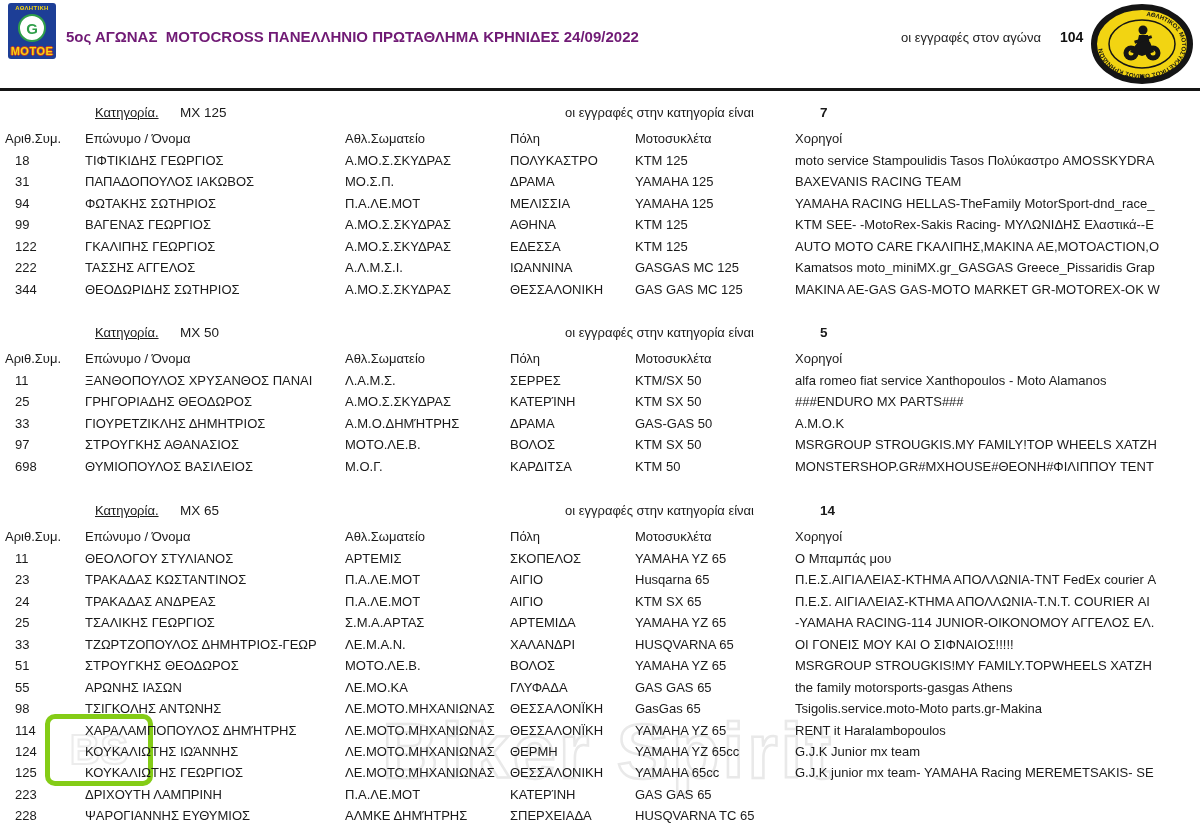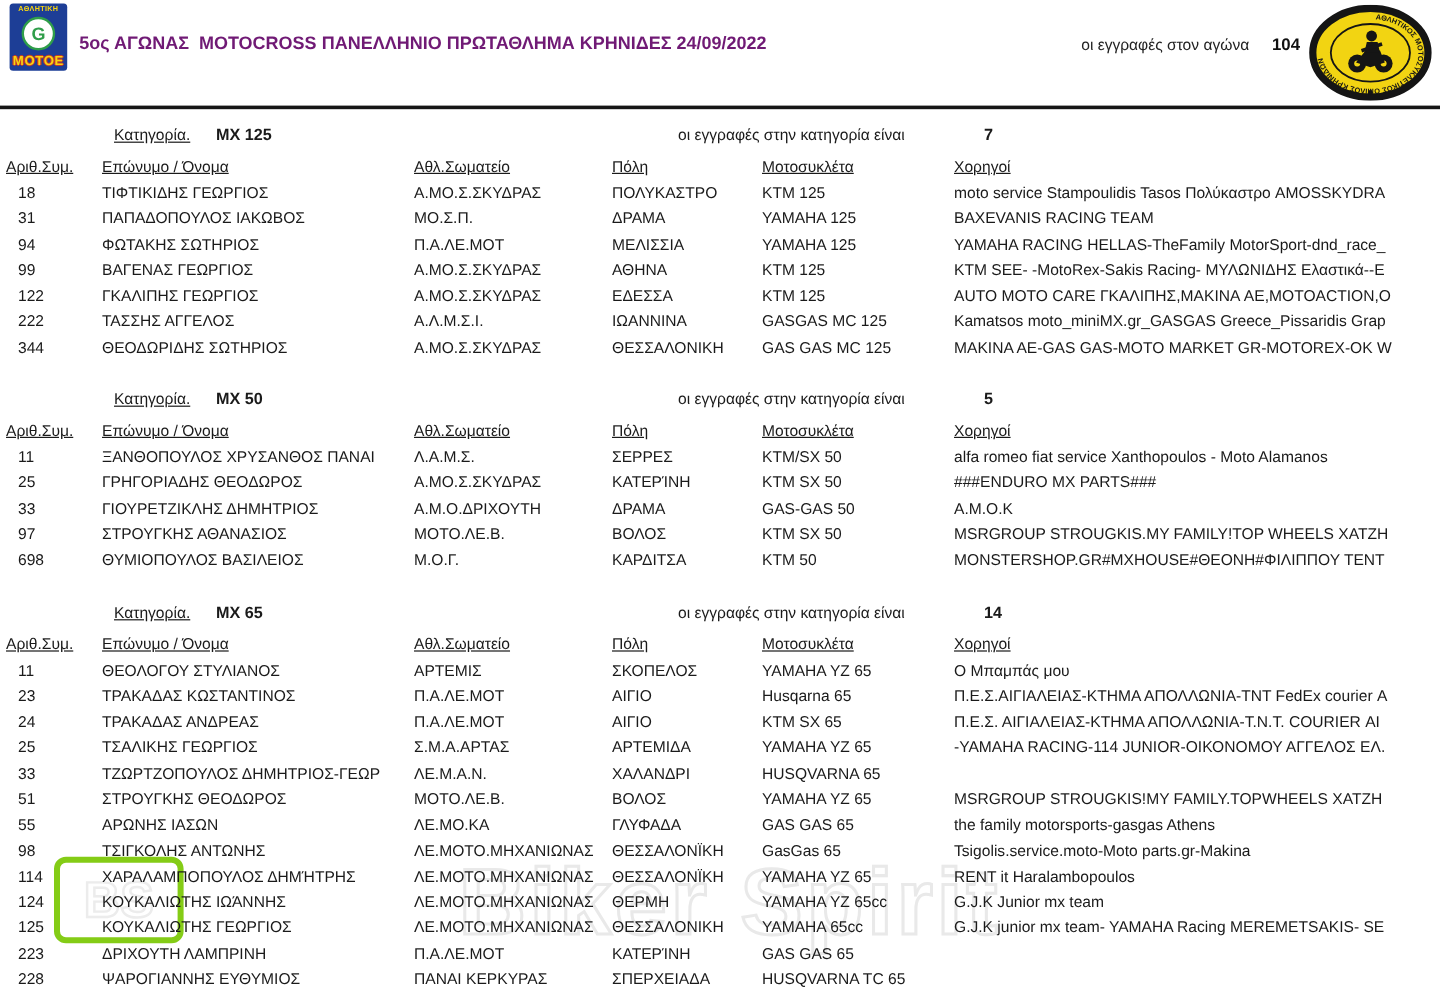"MX 125" .cat-name { font-weight: bold -> normal }
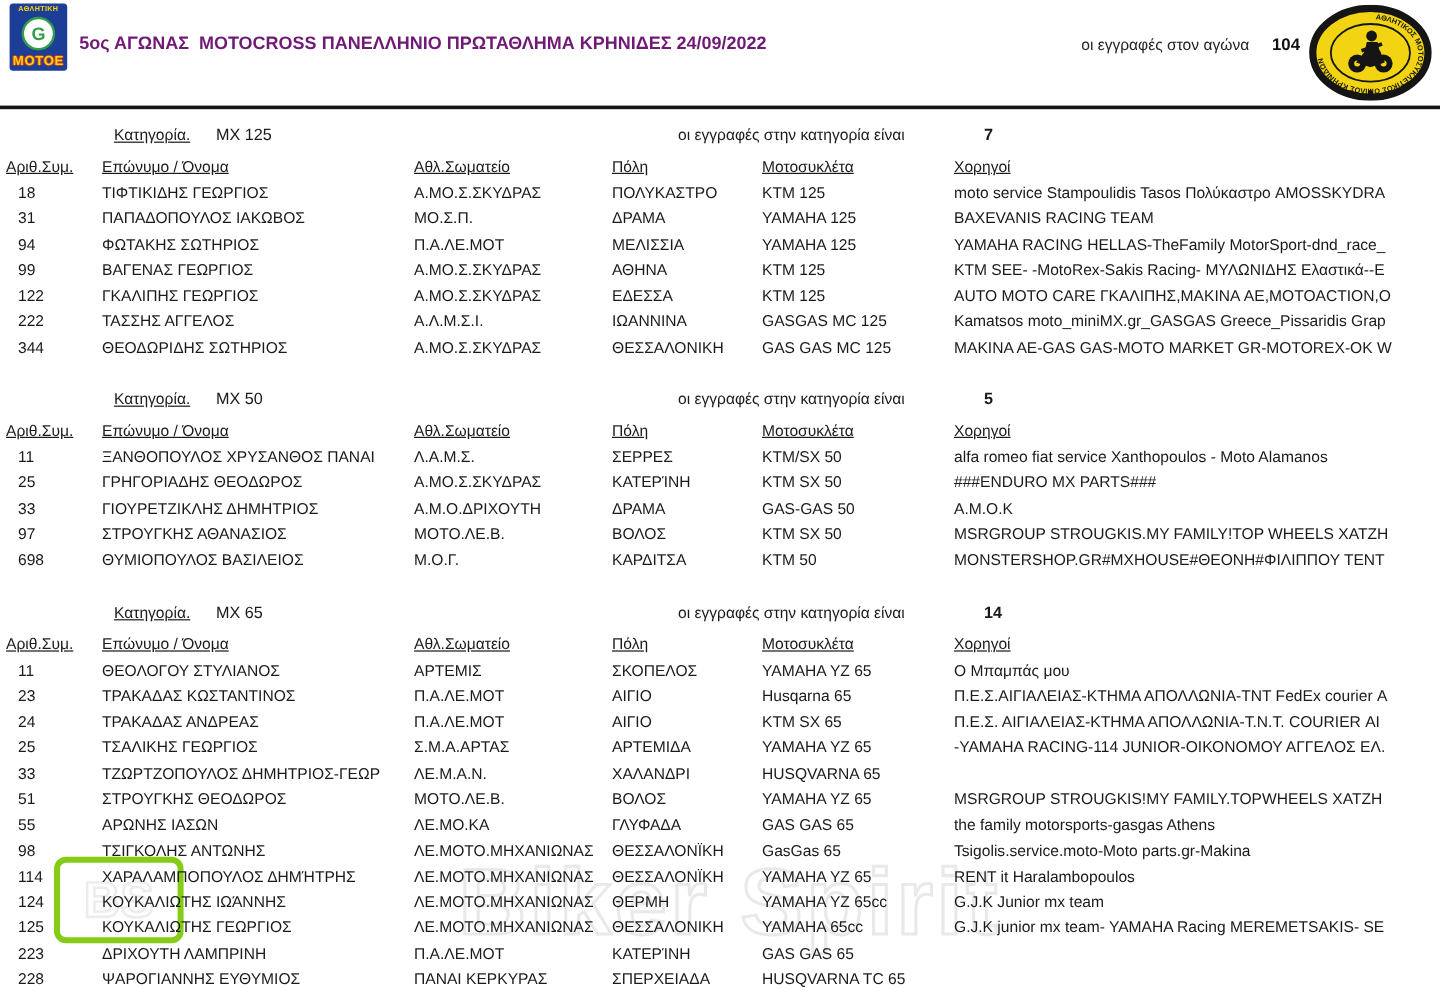"Αριθ.Συμ." .thead .cell { text-decoration: underline -> none }
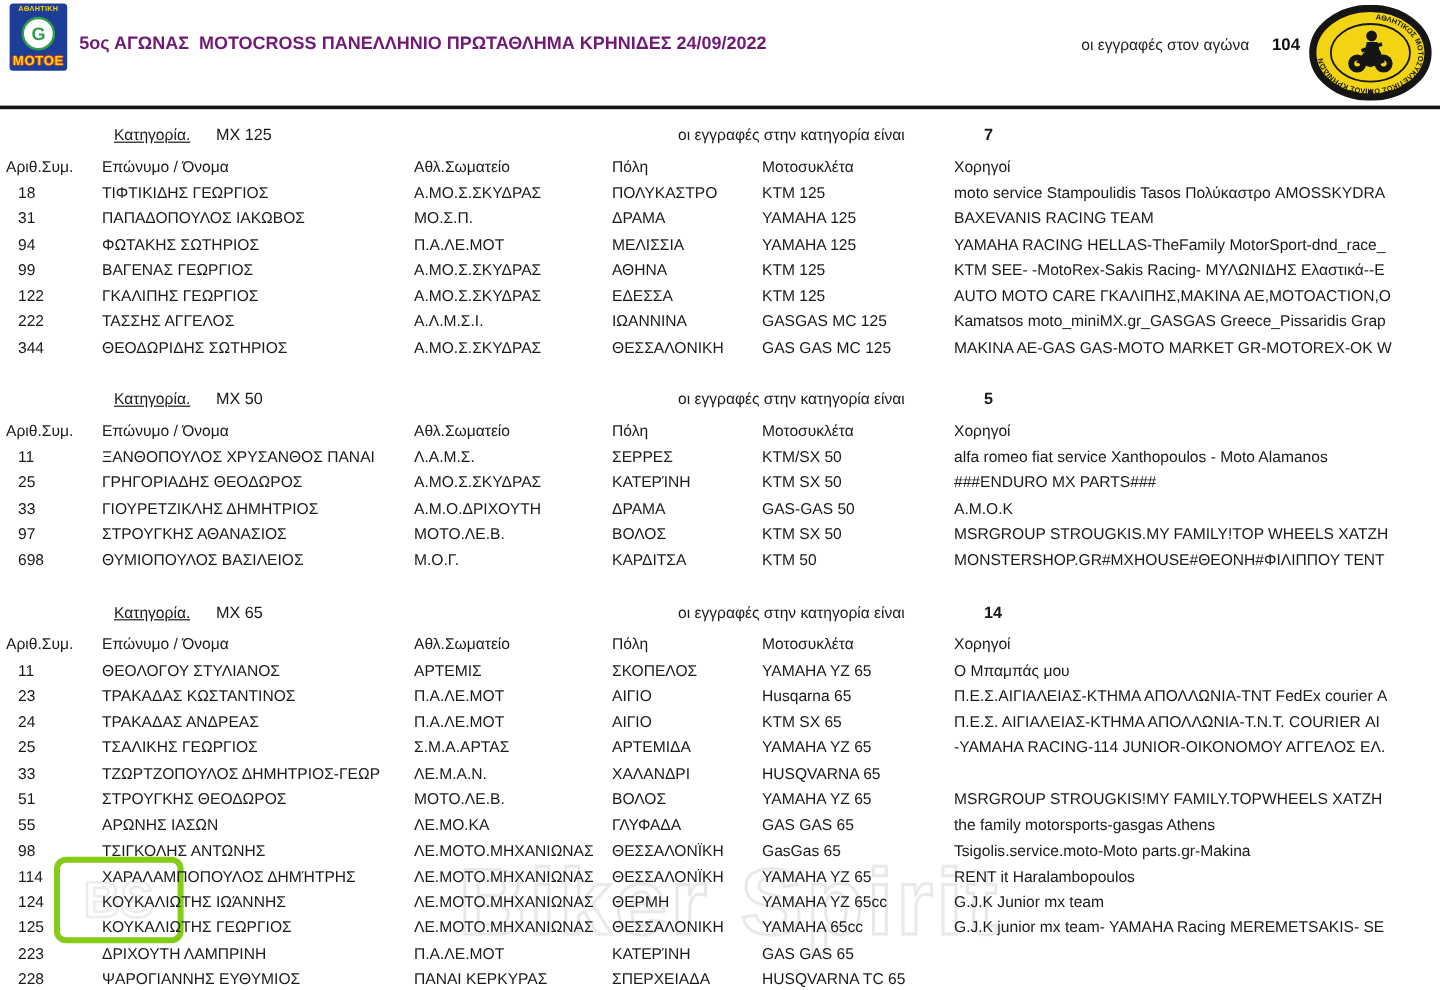"Α.Μ.Ο.ΔΡΙΧΟΥΤΗ" div.cell { text: Α.Μ.Ο.ΔΡΙΧΟΥΤΗ -> Α.Μ.Ο.ΔΗΜΉΤΡΗΣ }
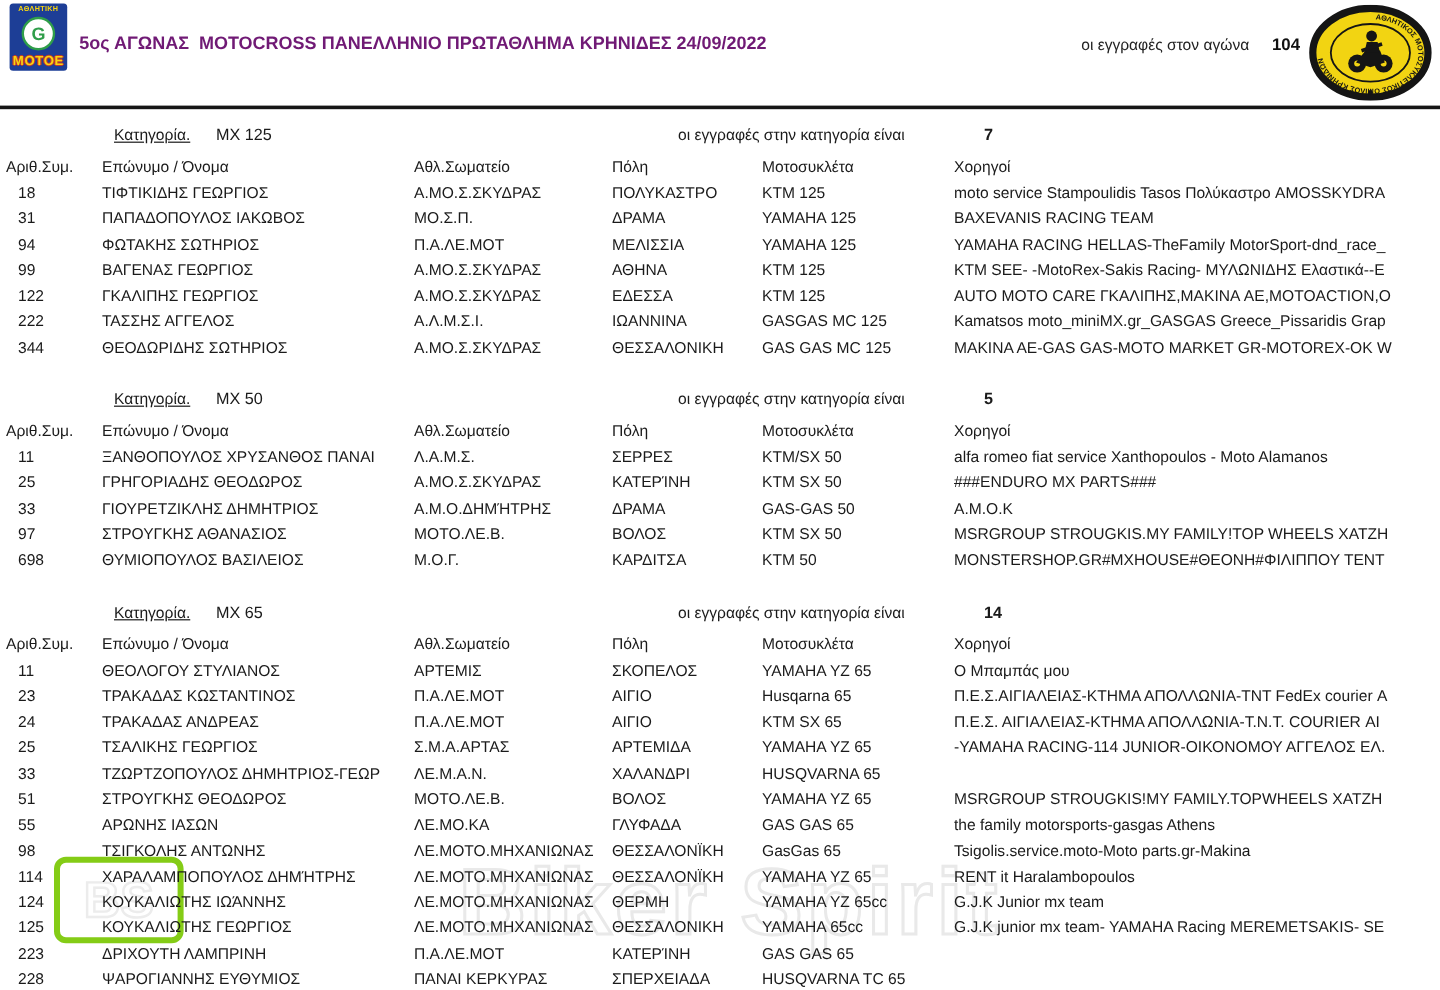"ΟΙ ΓΟΝΕΙΣ ΜΟΥ ΚΑΙ Ο" div.cell { html: none -> <div>ΟΙ ΓΟΝΕΙΣ ΜΟΥ ΚΑΙ Ο ΣΙΦΝΑΙΟΣ!!!!!</div> }
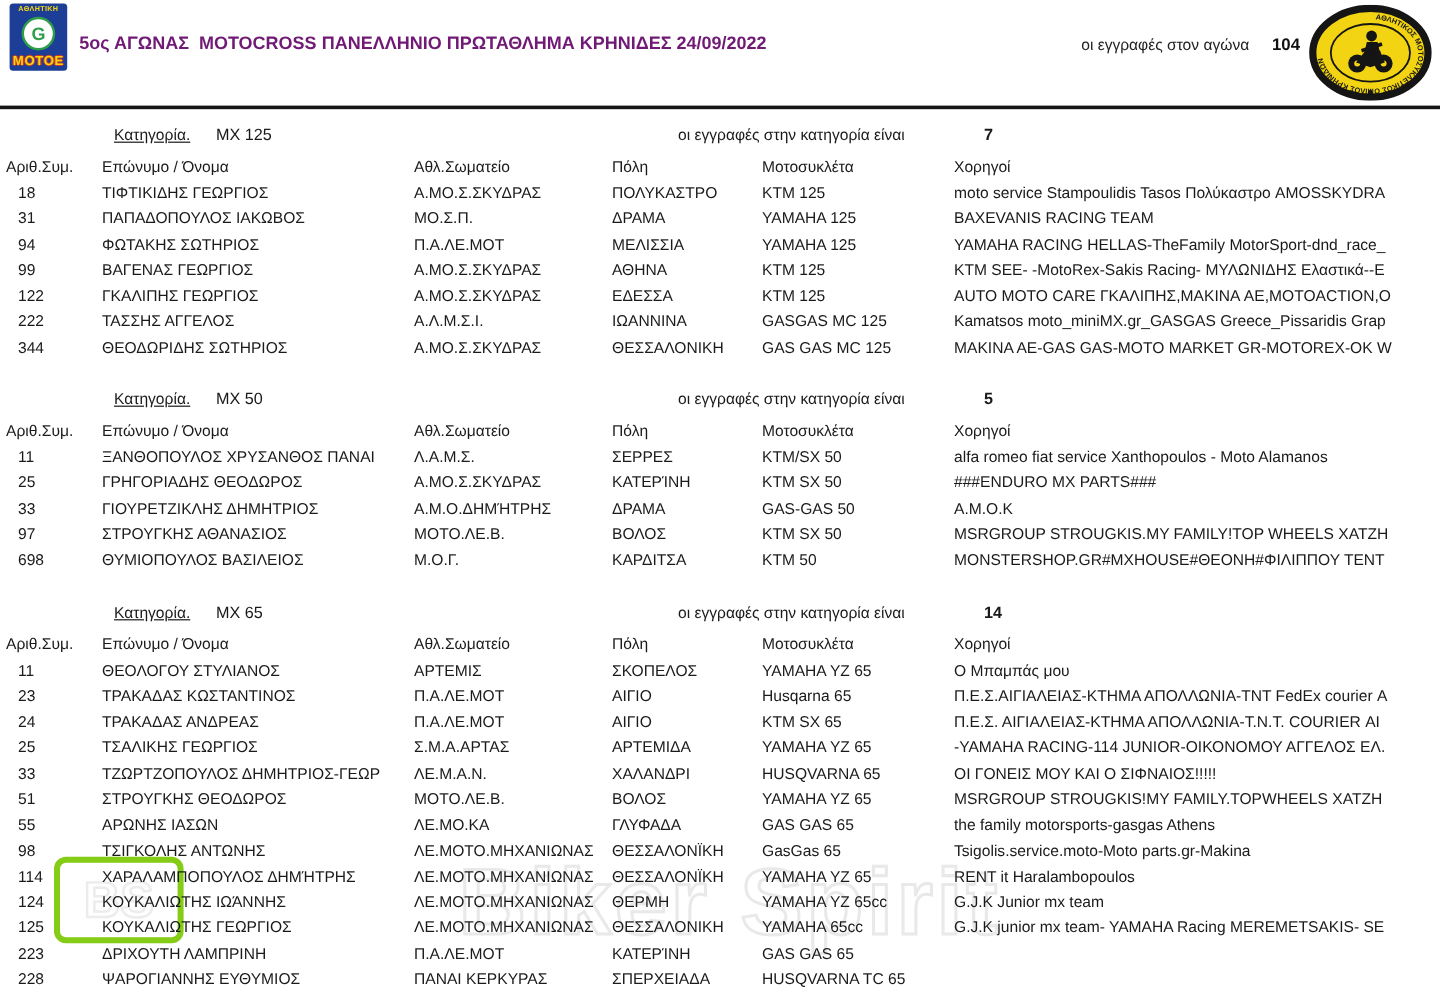"ΠΑΝΑΙ ΚΕΡΚΥΡΑΣ" div.cell { text: ΠΑΝΑΙ ΚΕΡΚΥΡΑΣ -> ΑΛΜΚΕ ΔΗΜΉΤΡΗΣ }
